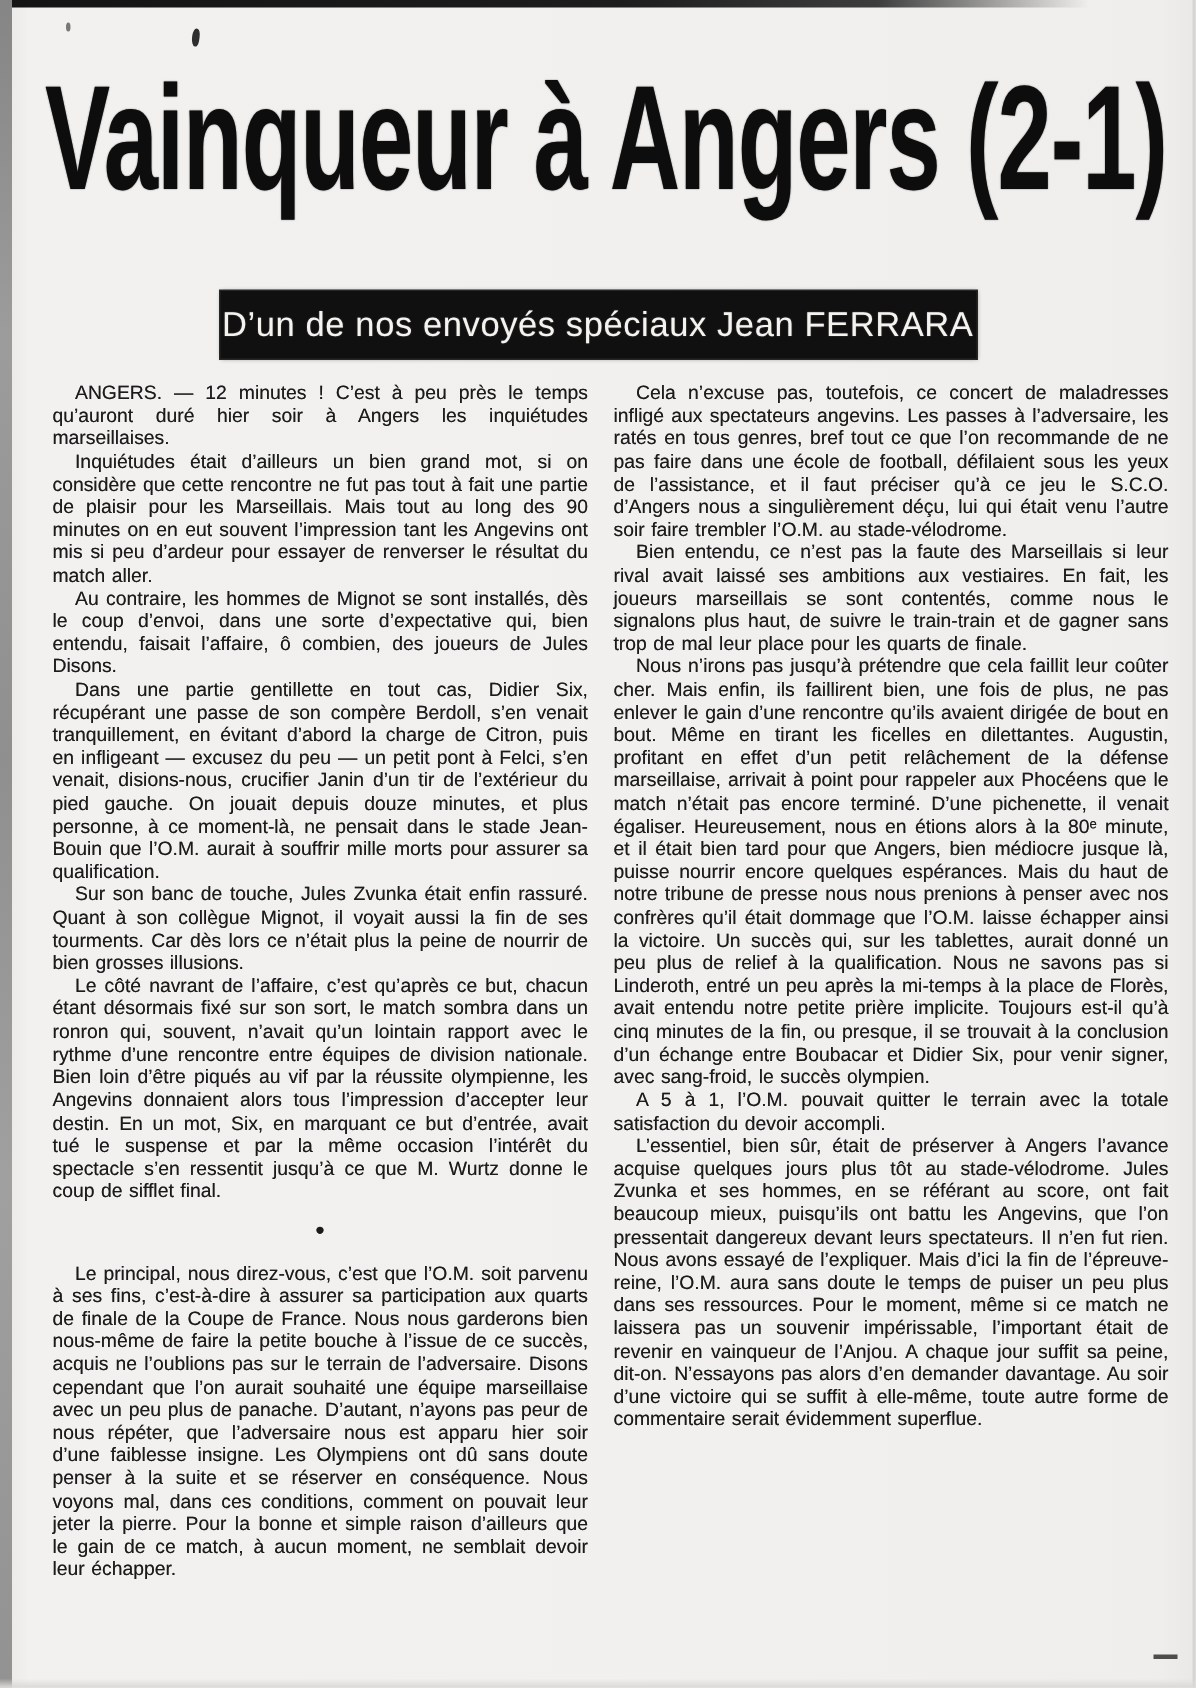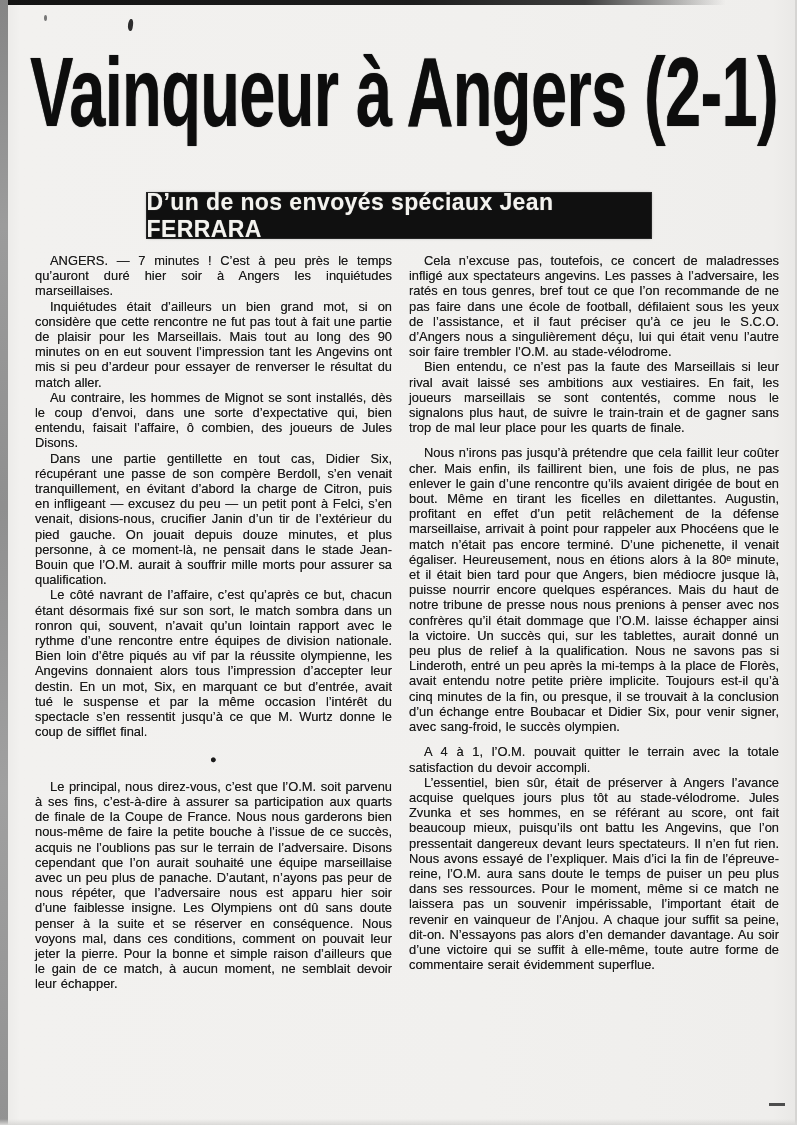"D’un de nos envoyés spéciaux" .byline-text { font-weight: bold -> normal }
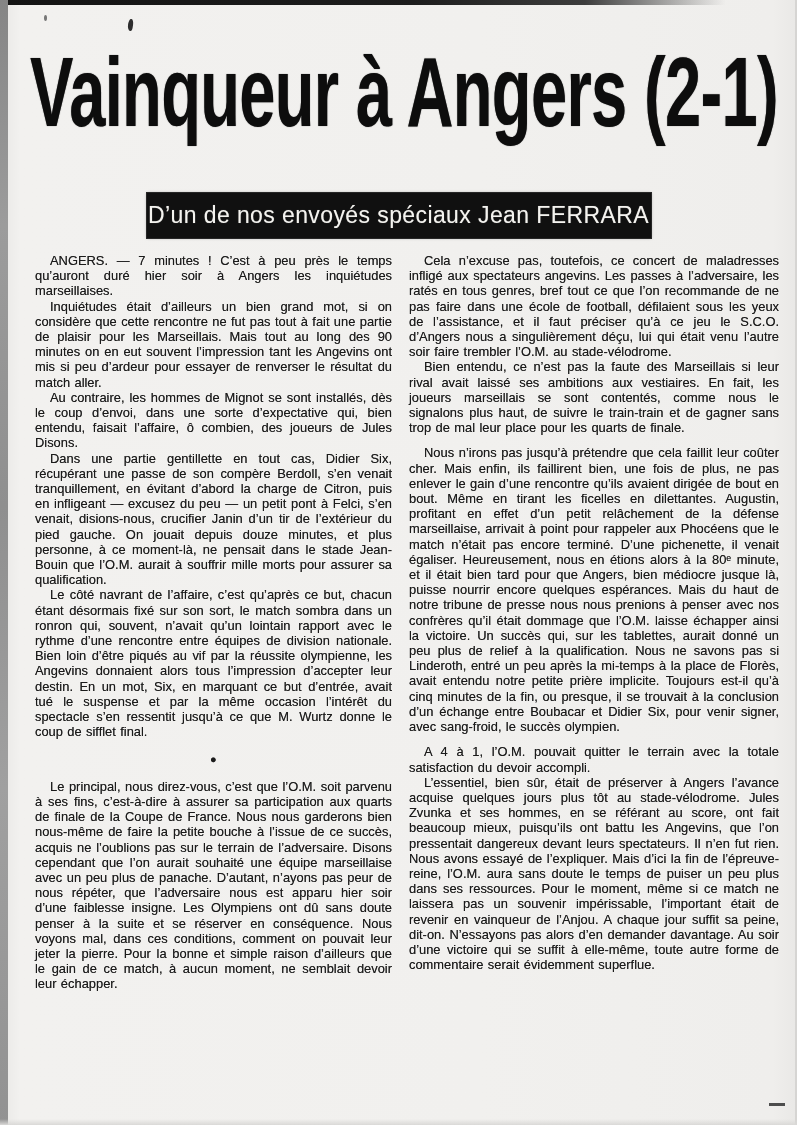"ANGERS. — 7 minutes !" p.para { text: 7 -> 12 }
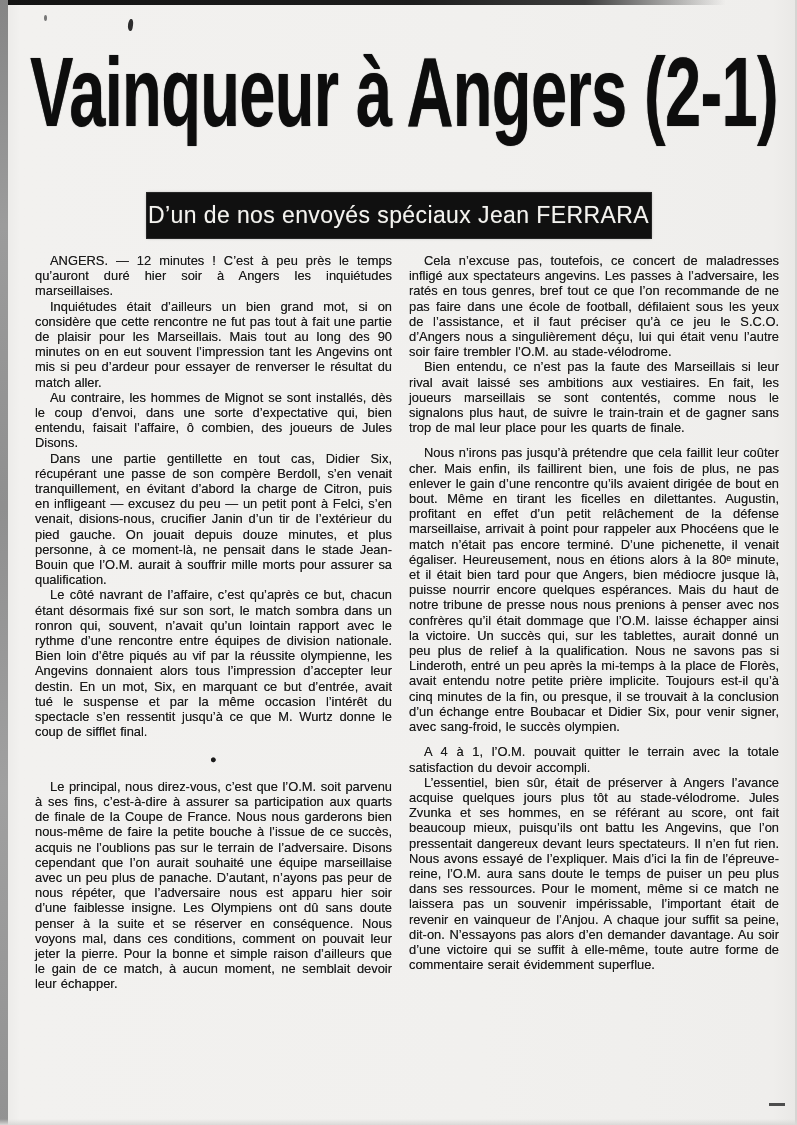"Nous n’irons pas jusqu’à prétendre" p.gap-top { margin-top: 10px -> none }
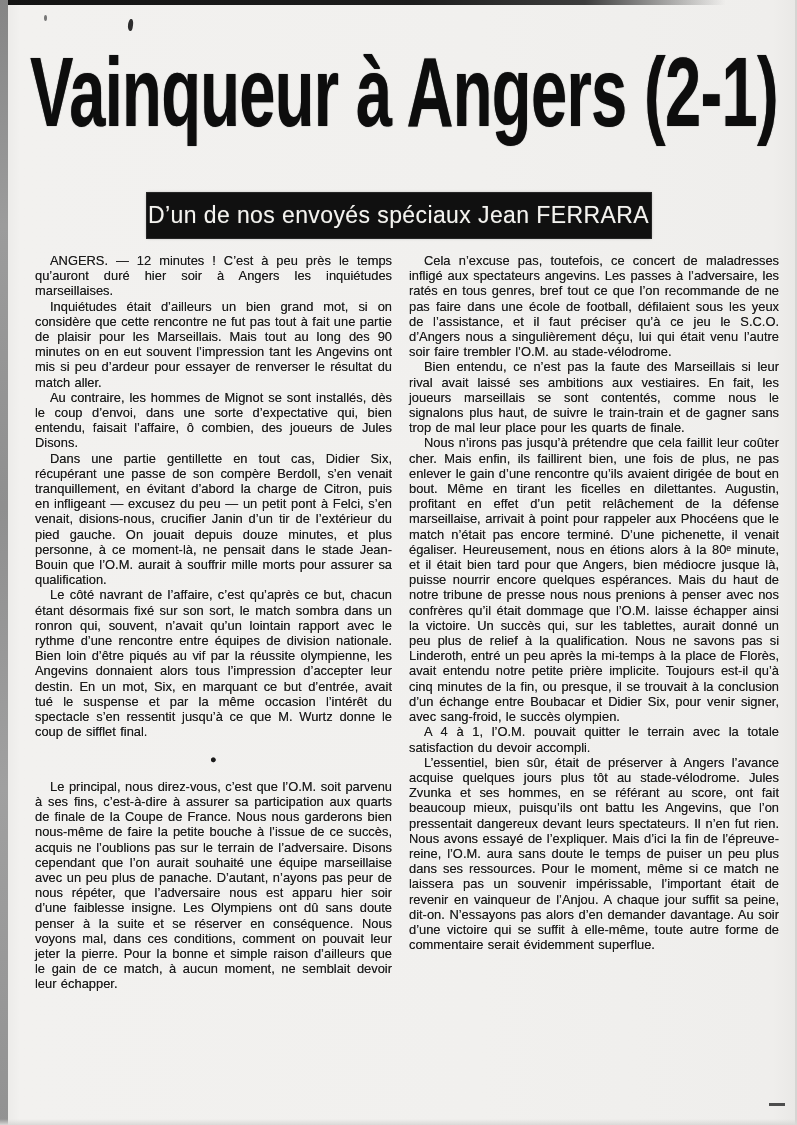"Sur son banc de touche," p.para { html: none -> <p>Sur son banc de touche, Jules Zvunka était enfin rassuré. Quant à son collègue Mignot, il voyait aussi la fin de ses tourments. Car dès lors ce n’était plus la peine de nourrir de bien grosses illusions.</p> }
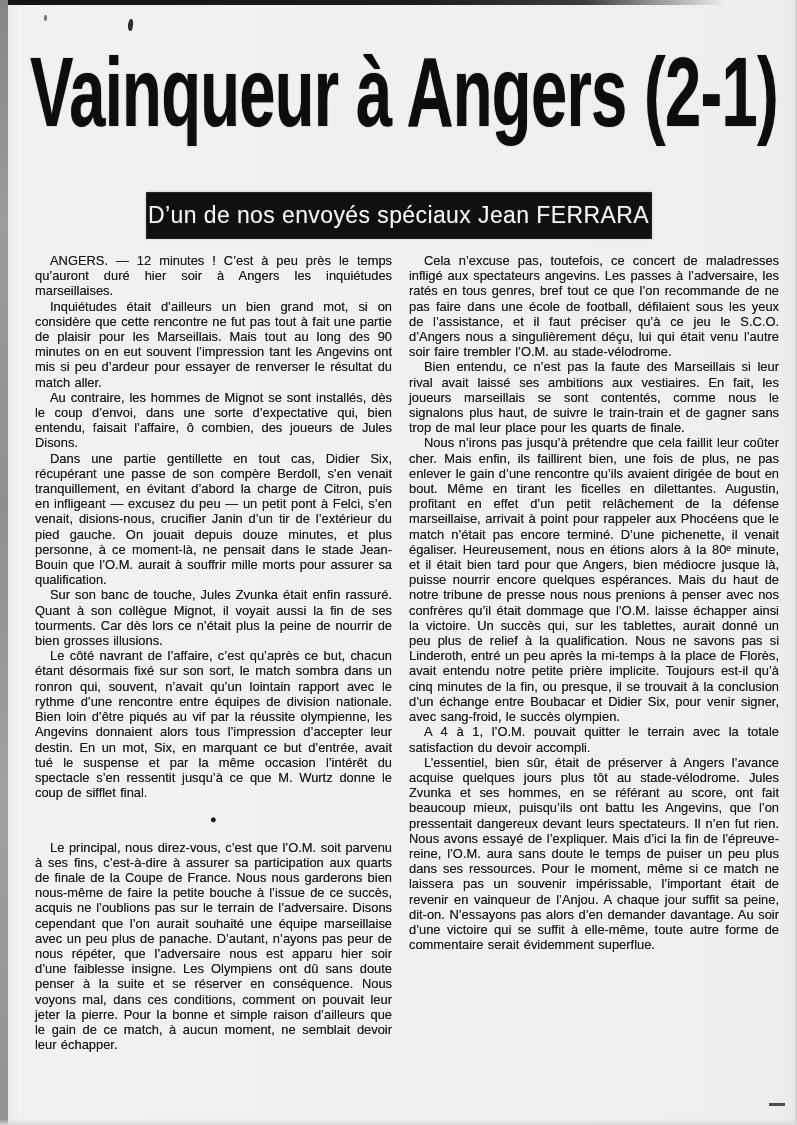"A 4 à 1, l’O.M." p.para { text: 4 -> 5 }
